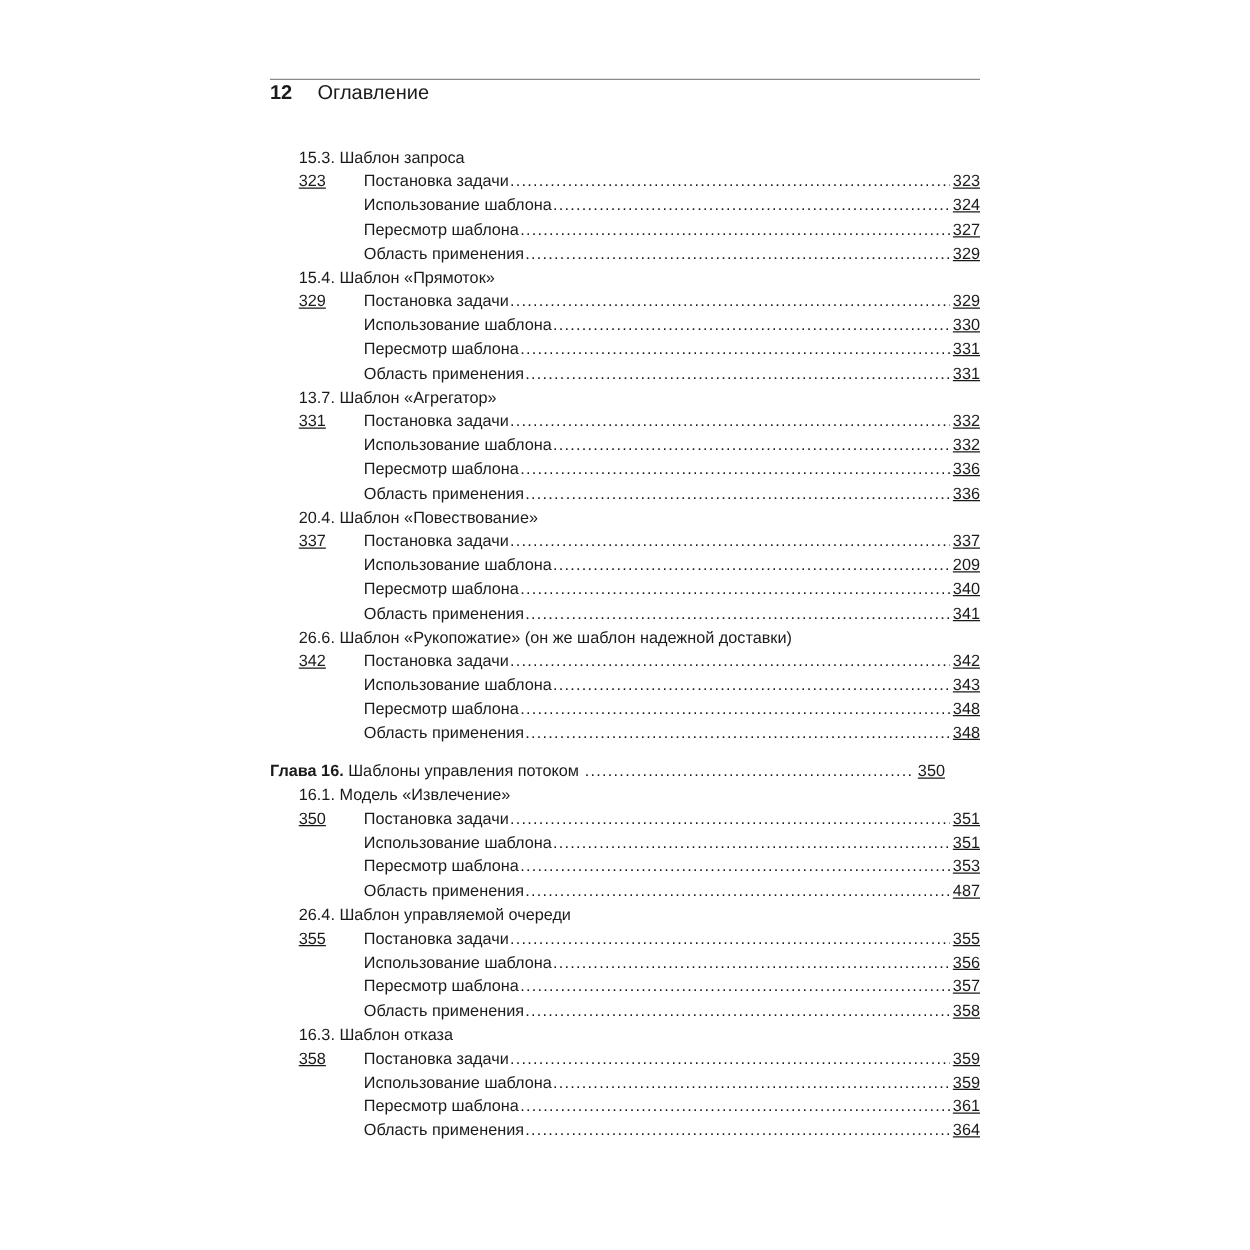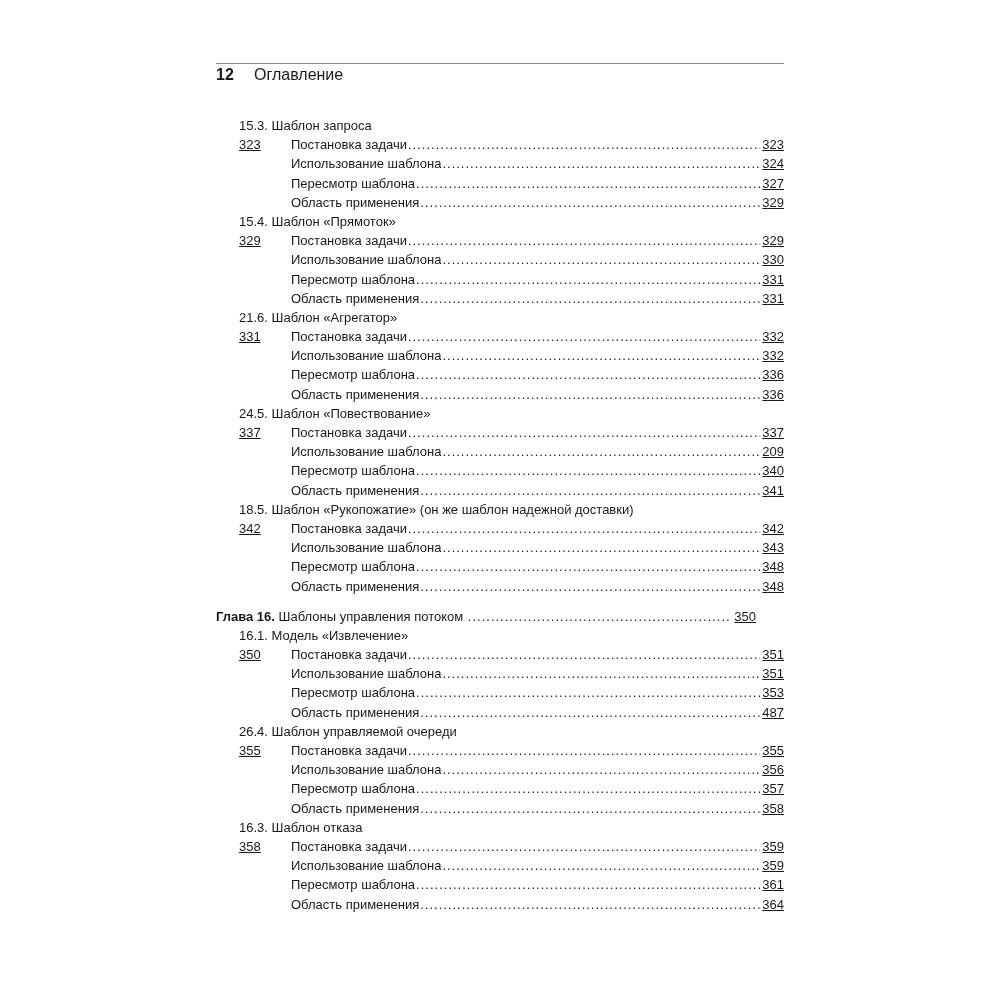"Постановка задачи" .row.l2 { align-items: none -> flex-end }
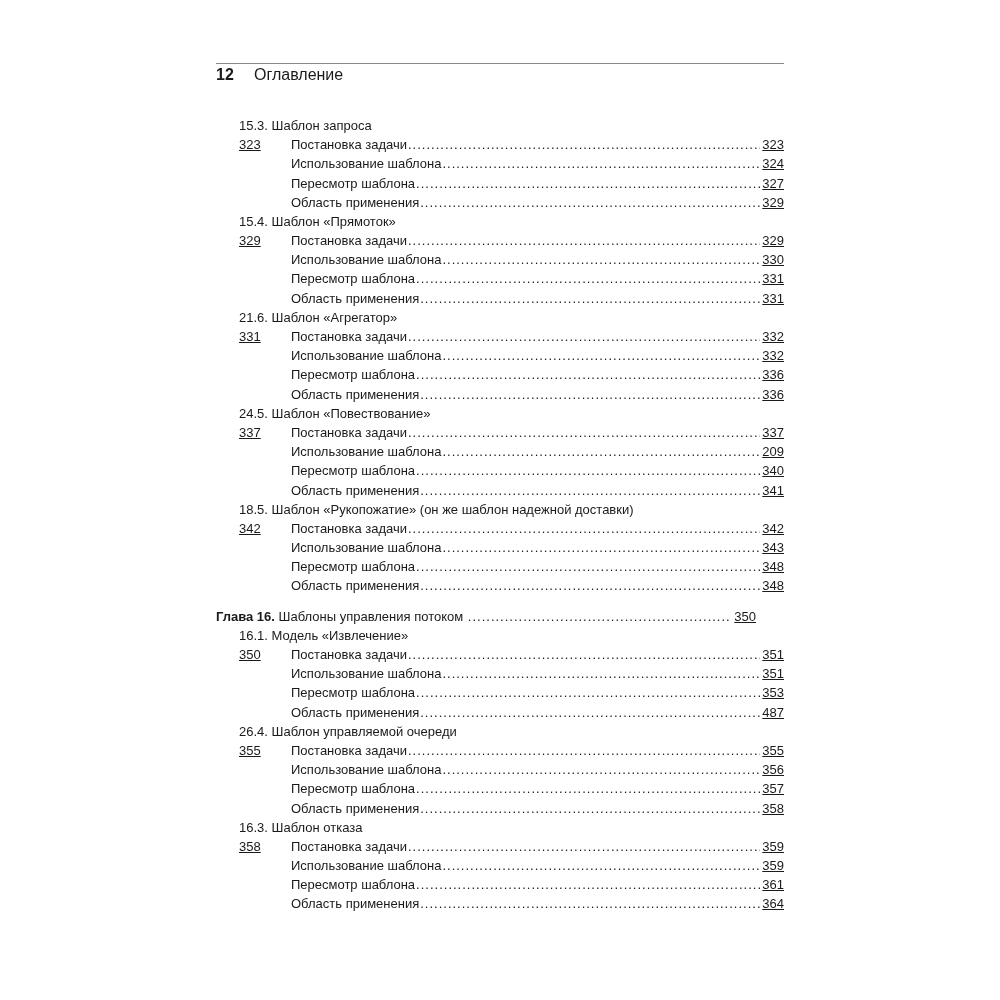"21.6. Шаблон «Агрегатор»" span.title { text: 21.6 -> 13.7 }
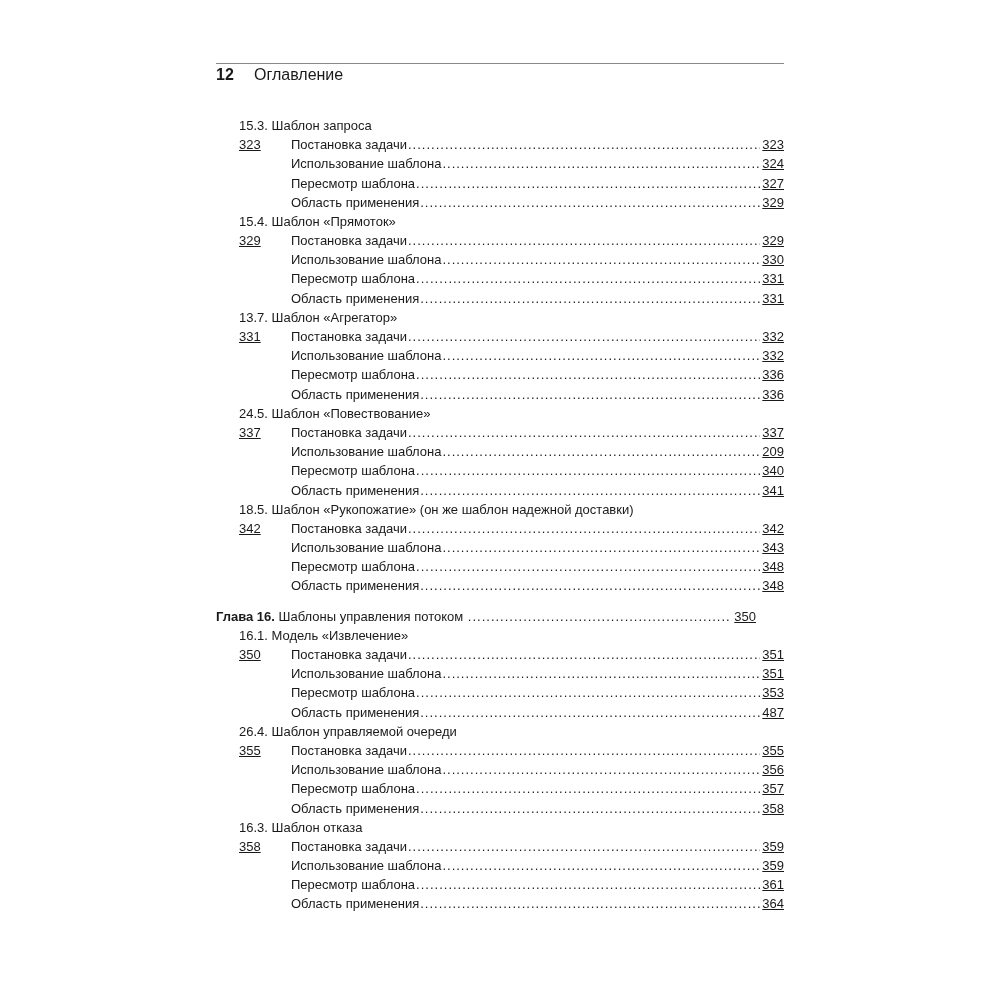"24.5. Шаблон «Повествование»" span.title { text: 24.5 -> 20.4 }
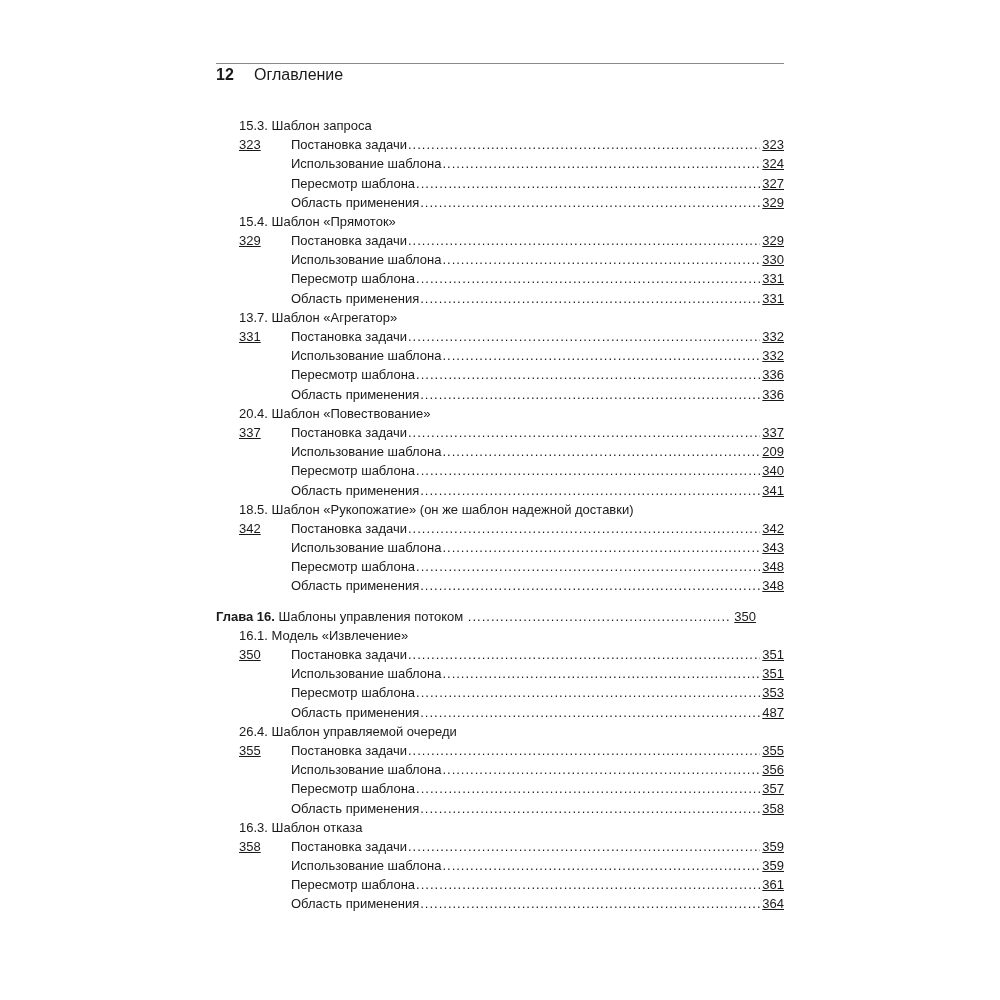"18.5. Шаблон «Рукопожатие» (он же" span.title { text: 18.5 -> 26.6 }
